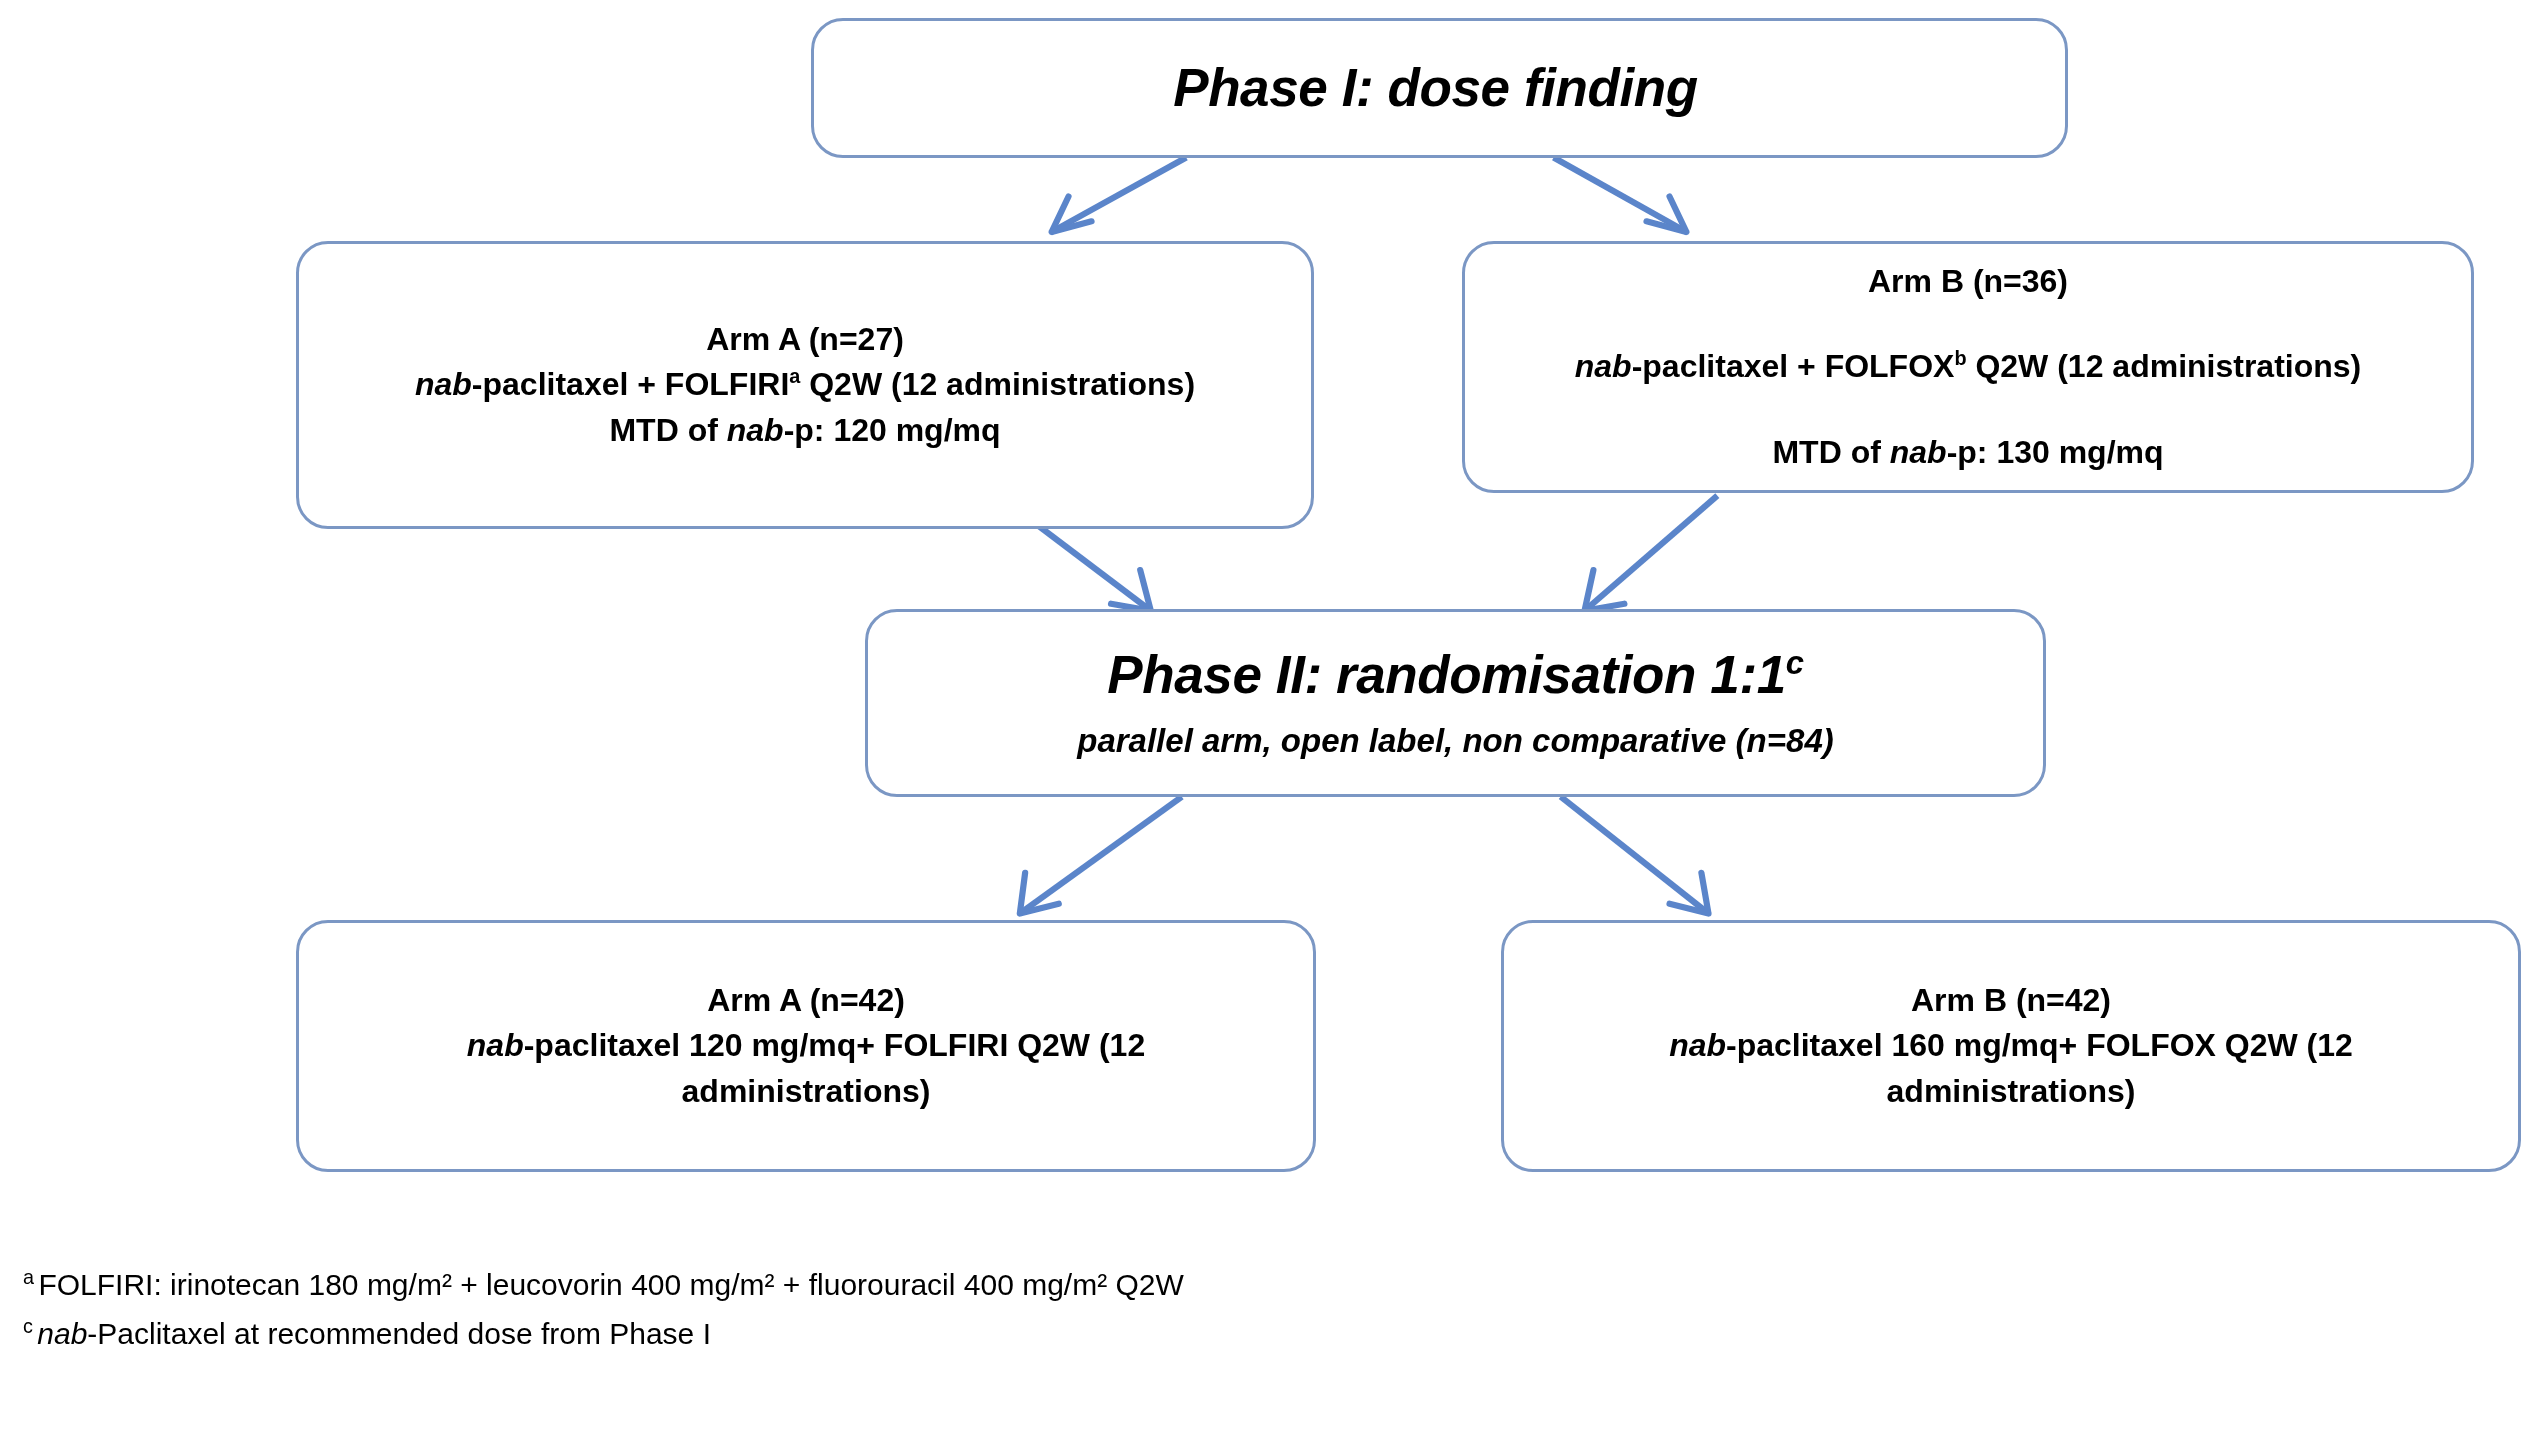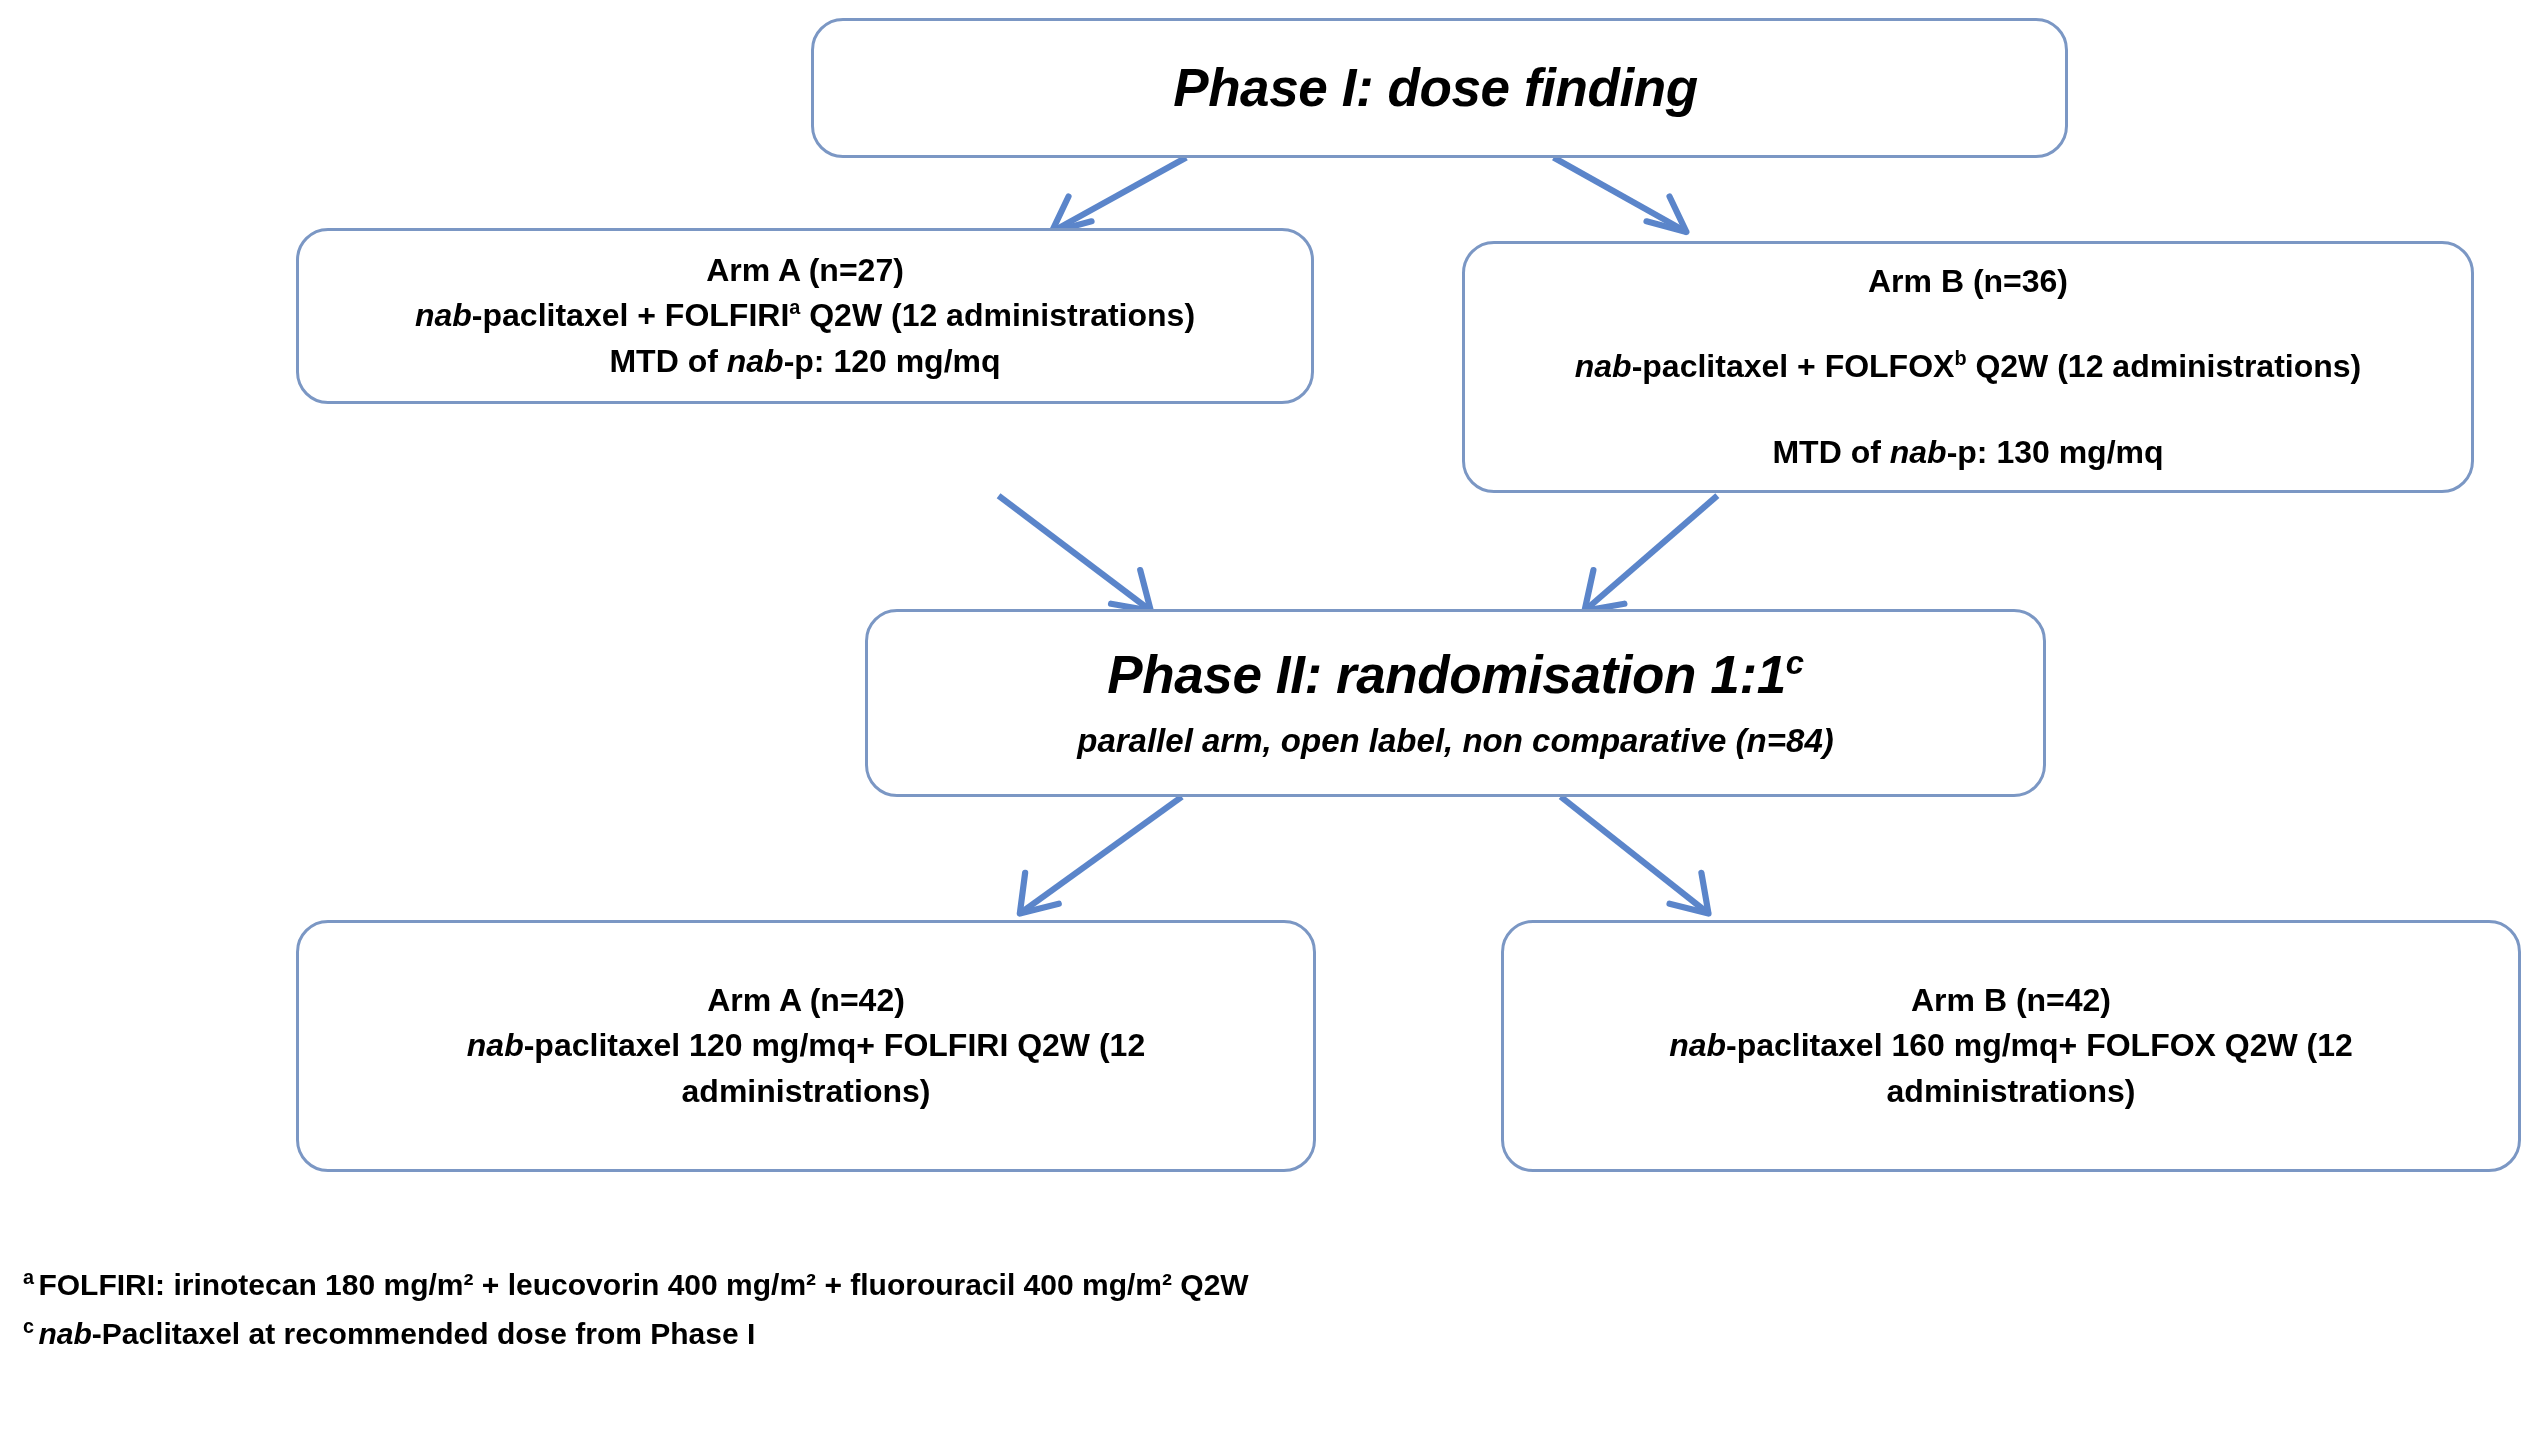"Arm A (n=27)" div.node { height: 176px -> 288px; top: 228px -> 241px }
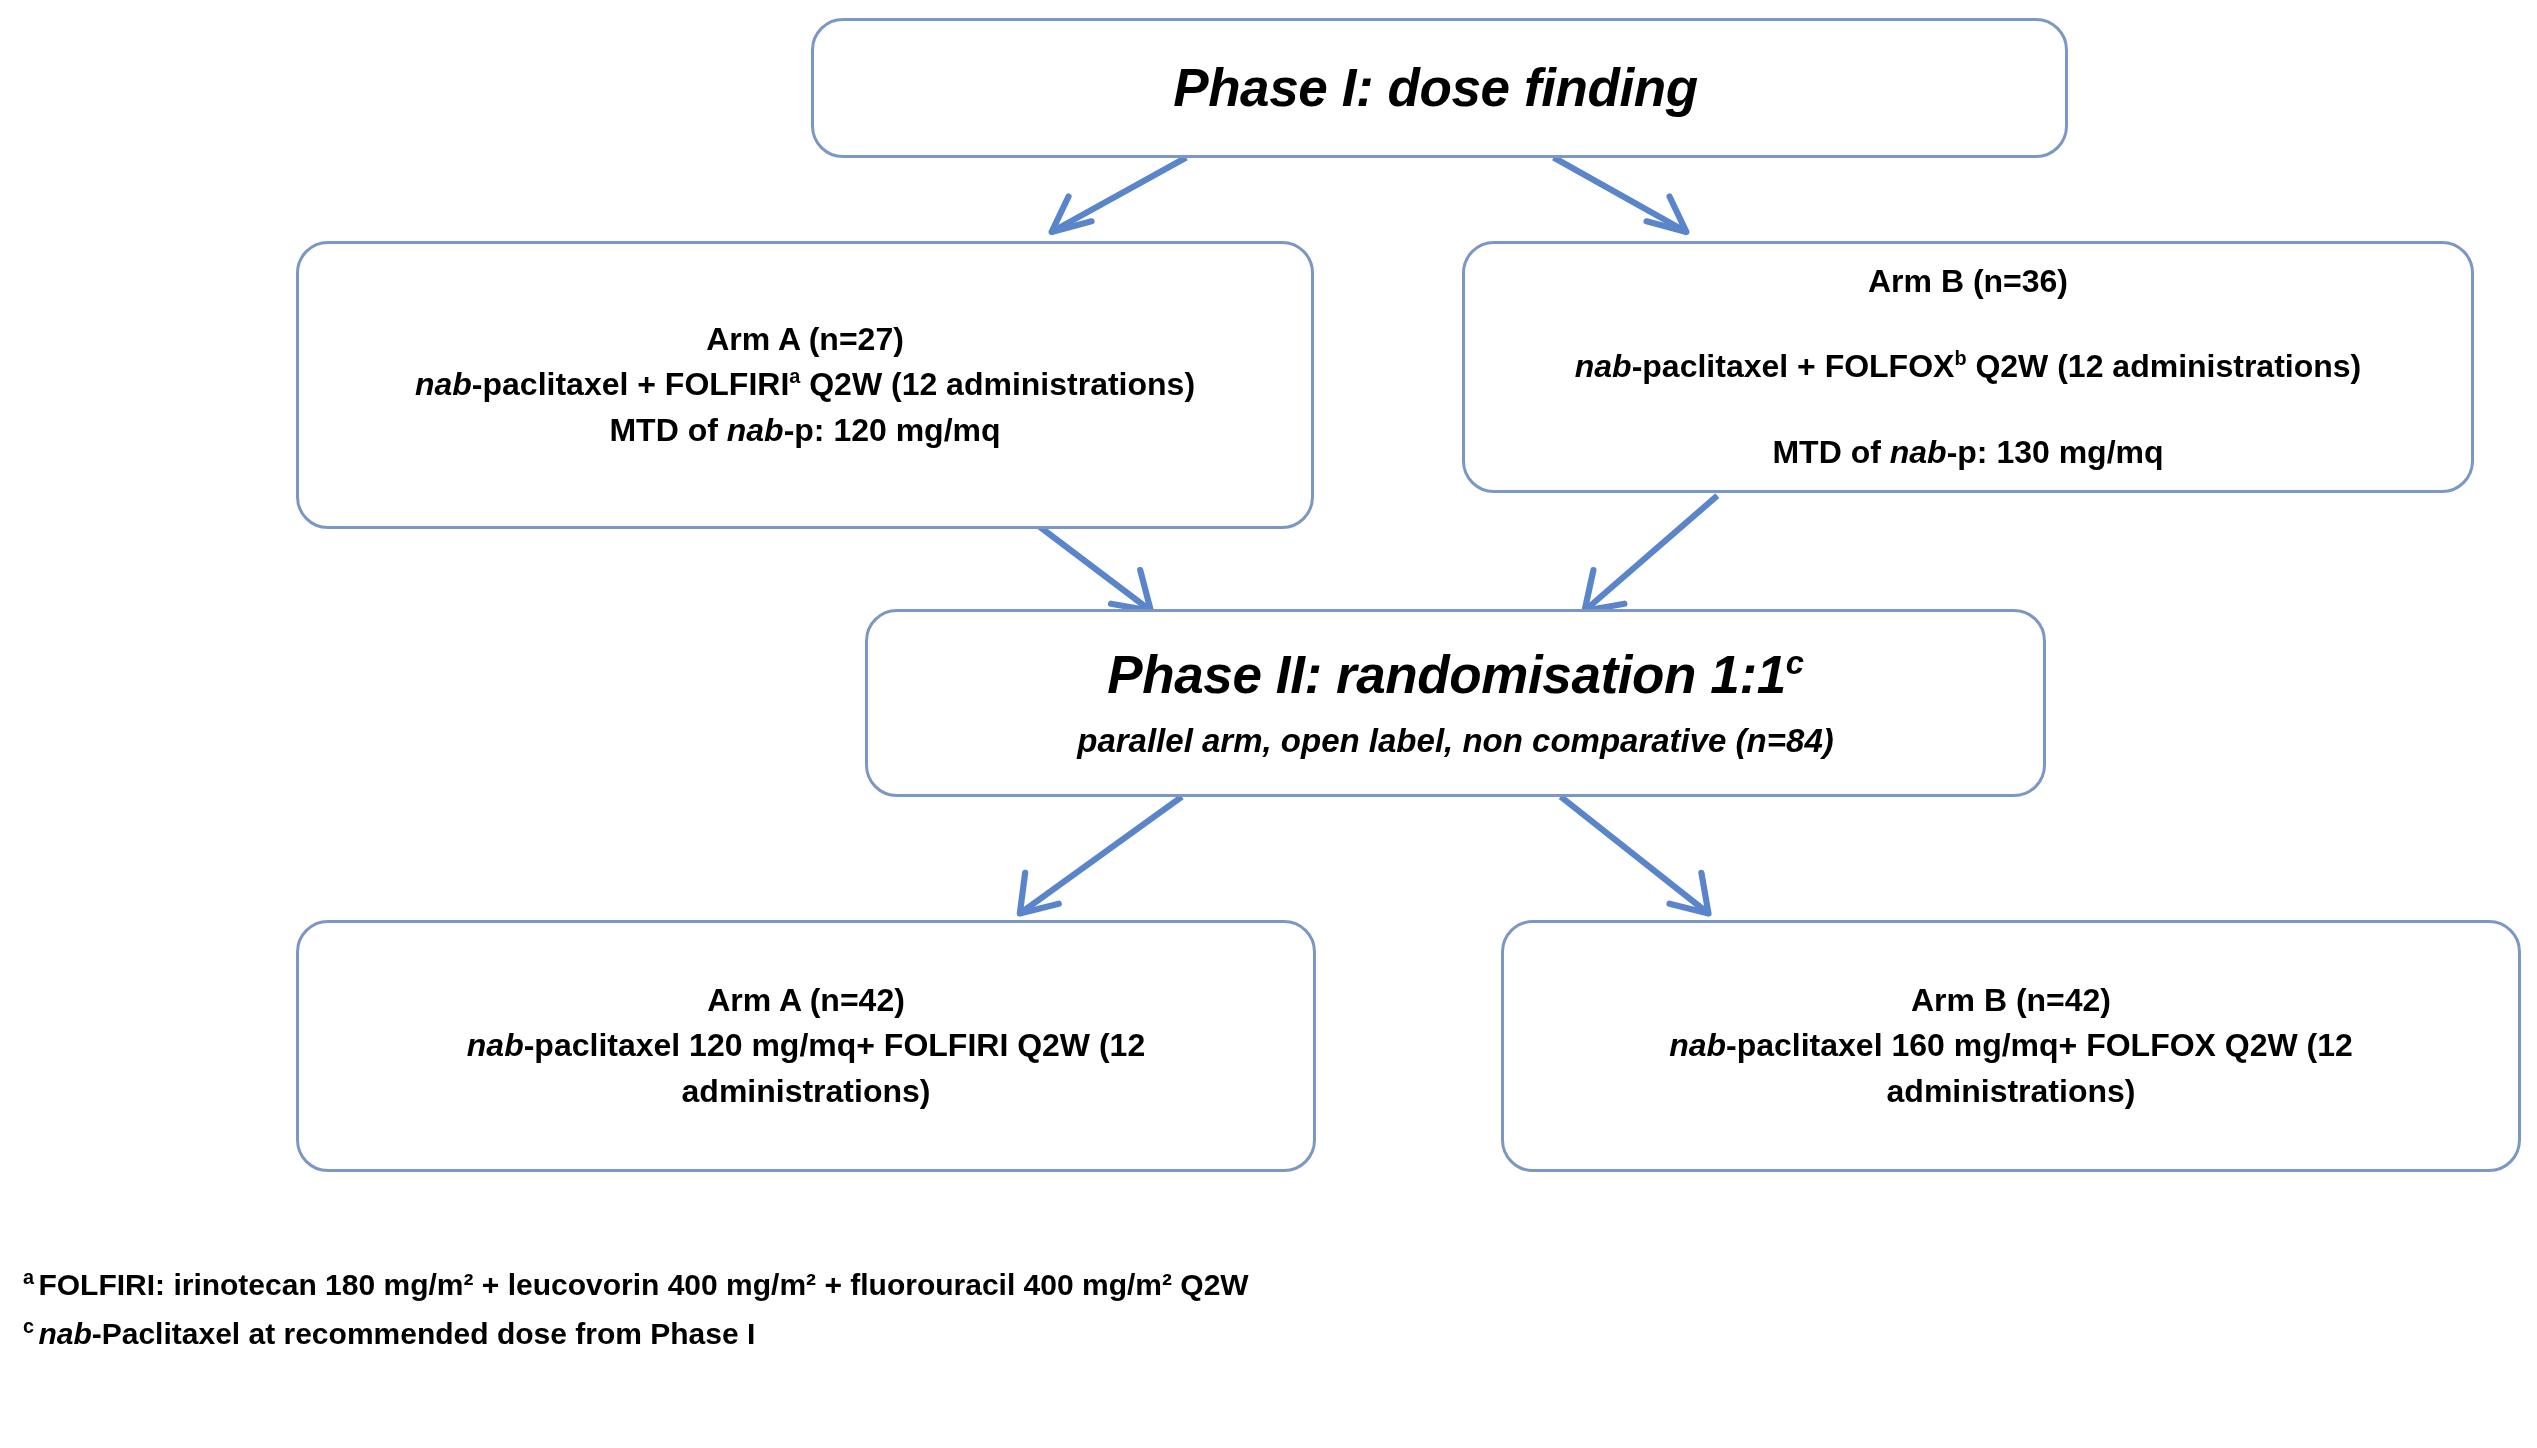"a FOLFIRI: irinotecan 180 mg/m²" .footnote { font-weight: bold -> normal }
